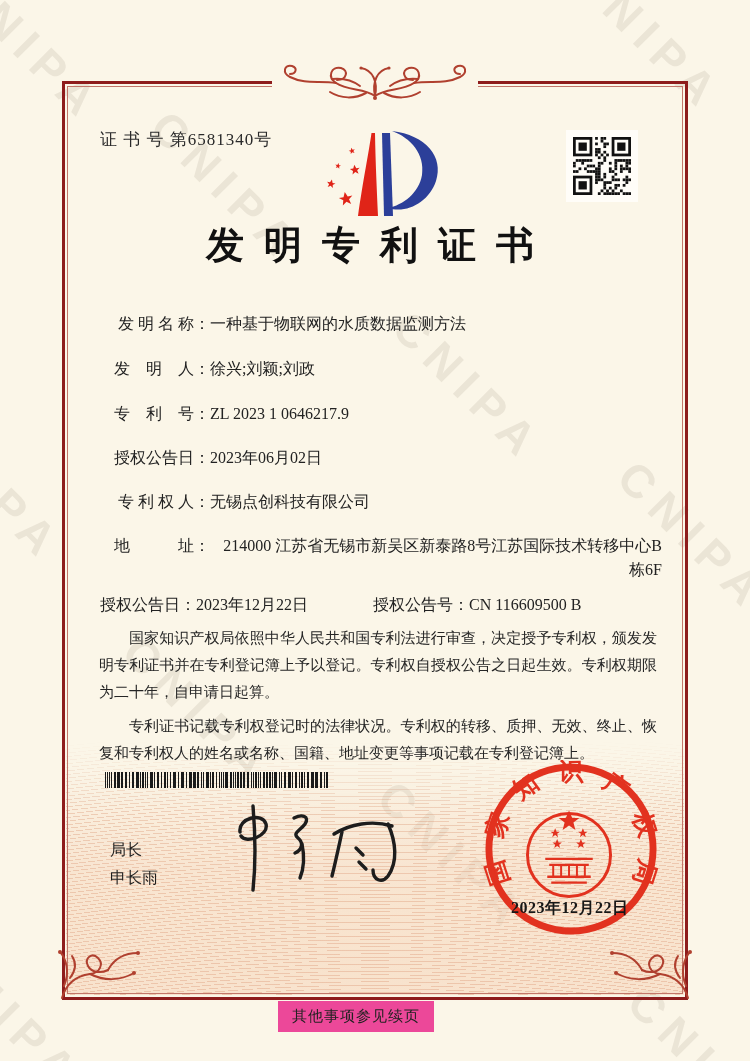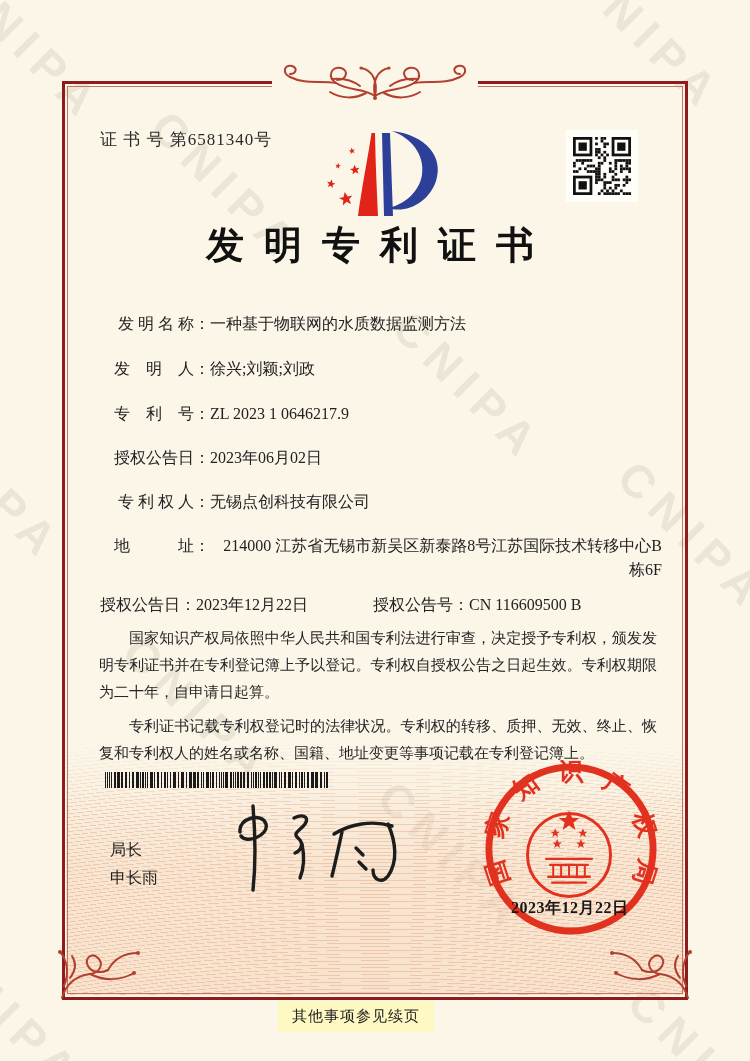"其他事项参见续页" .footnote { background: #fef9c3 -> #ec4899 }
